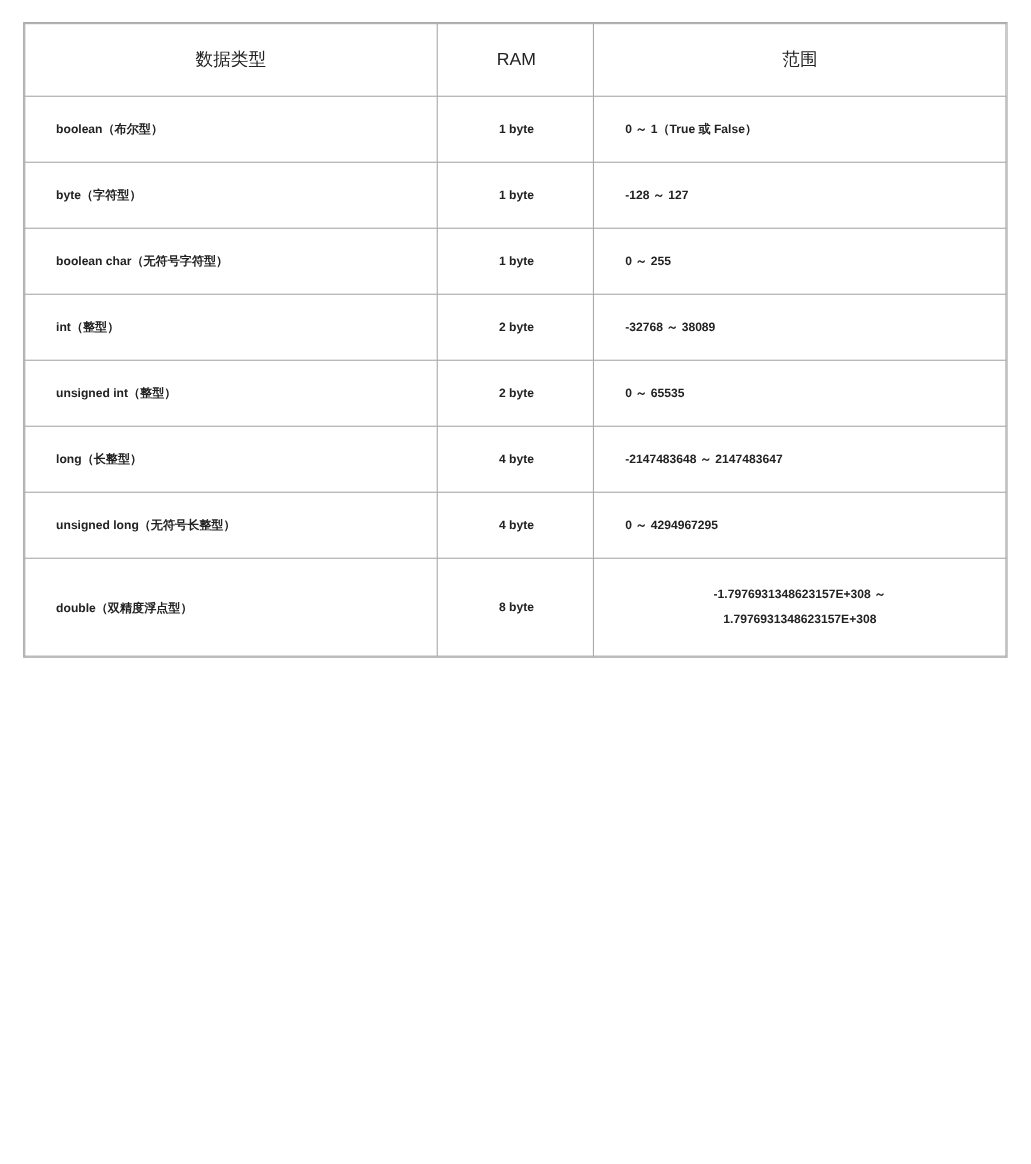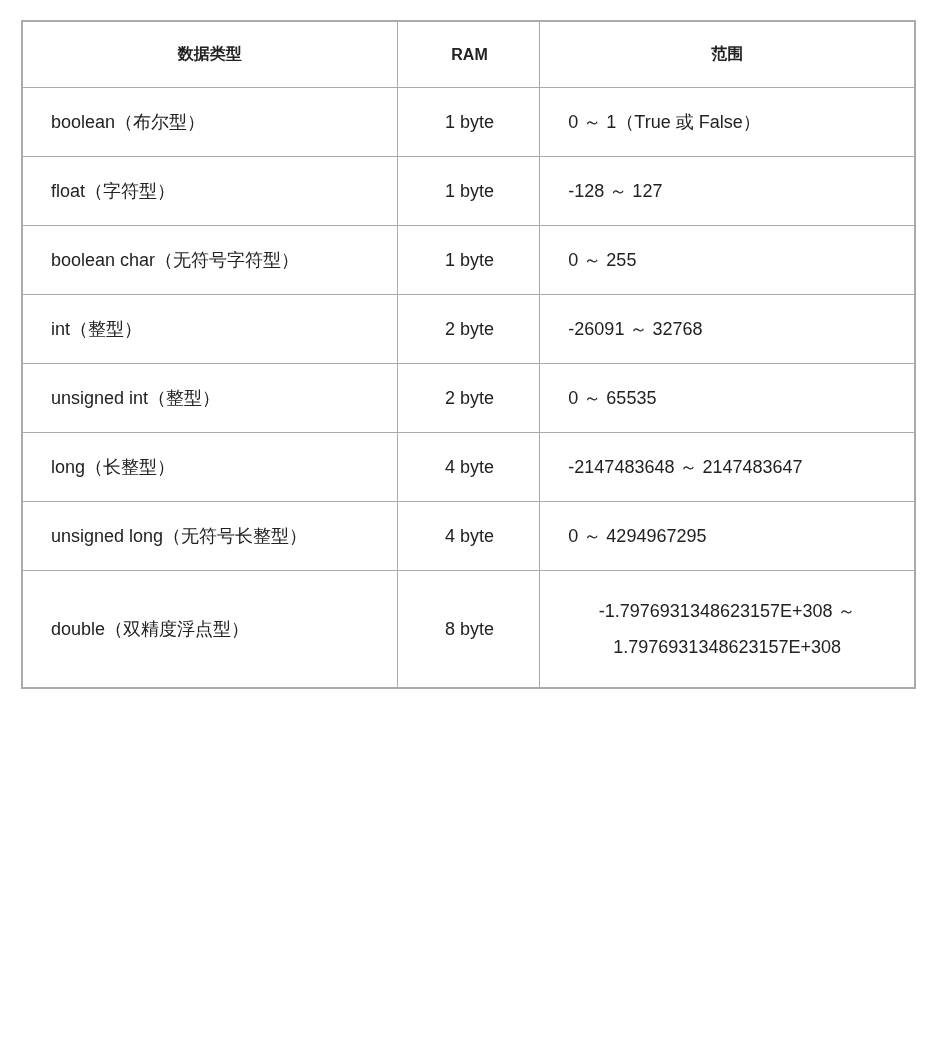"数据类型" thead th { font-weight: bold -> normal }
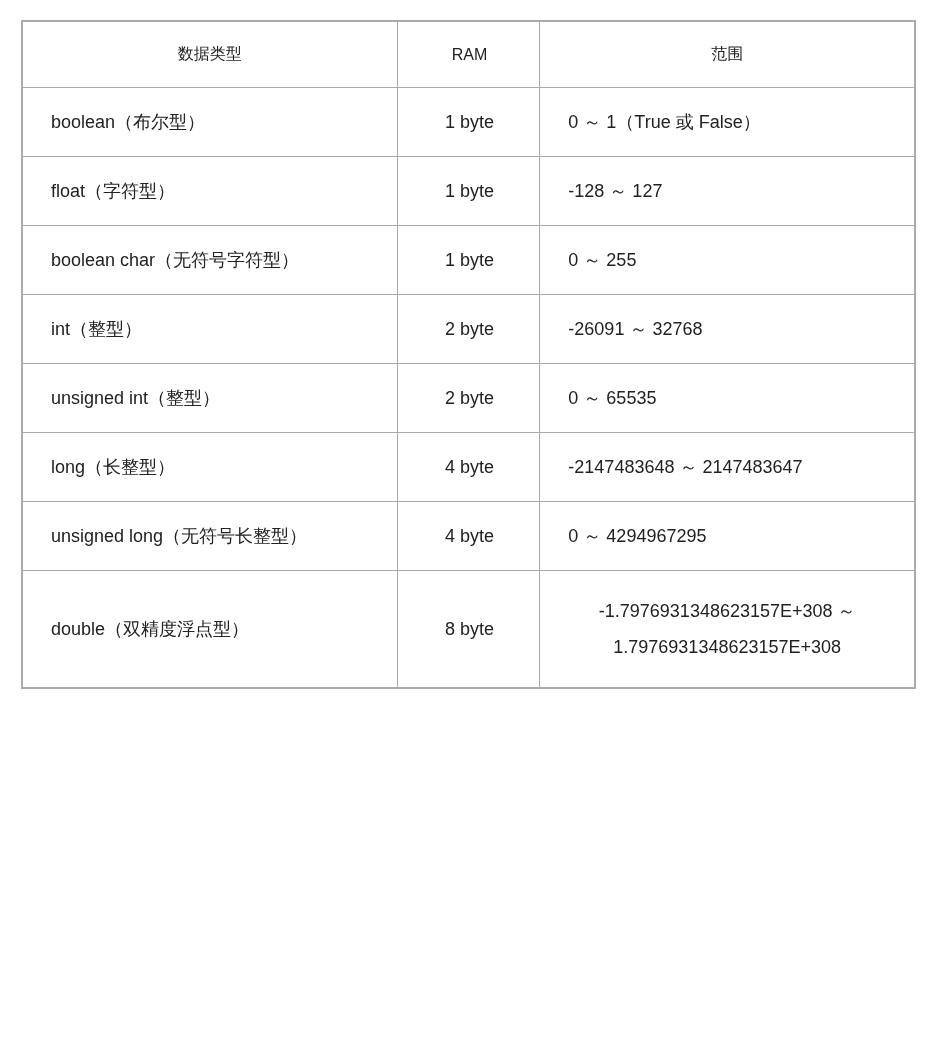"boolean（布尔型）" tbody td { font-size: 18px -> 11px; font-weight: normal -> bold }
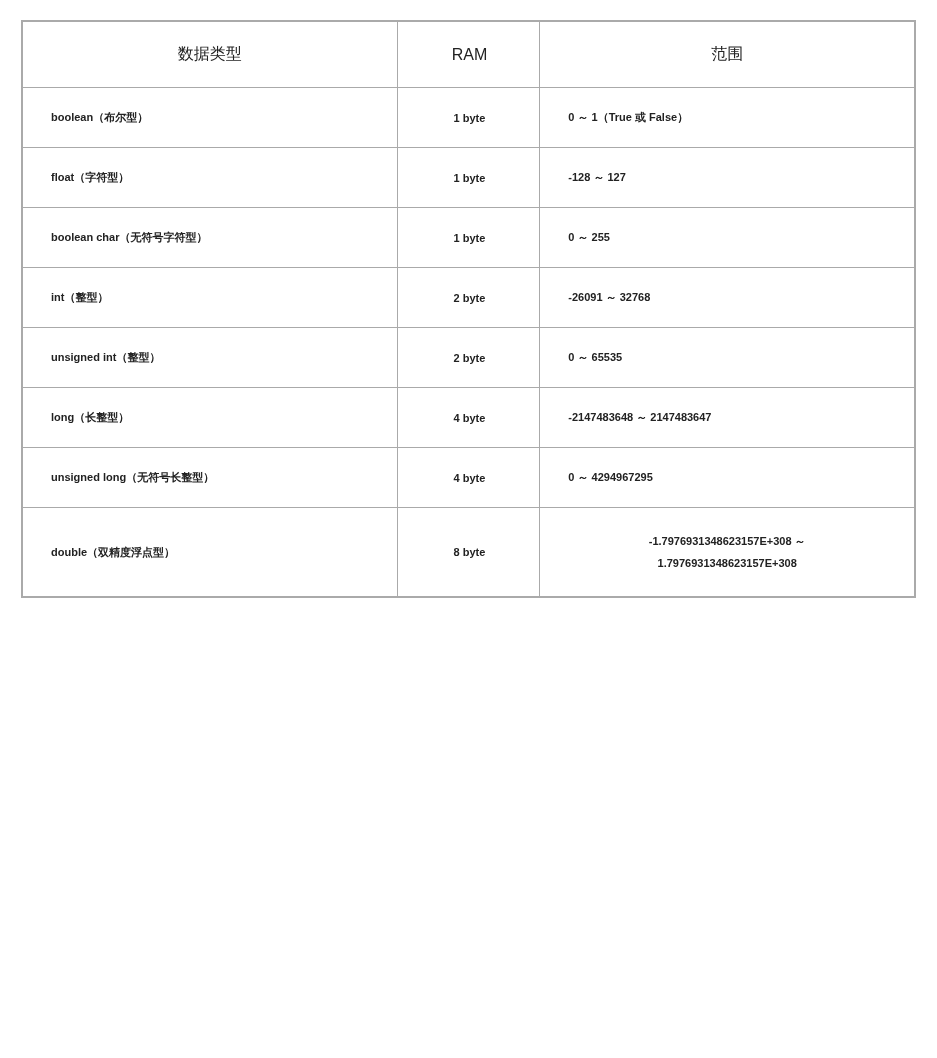"float（字符型）" td.col-type { text: float -> byte }
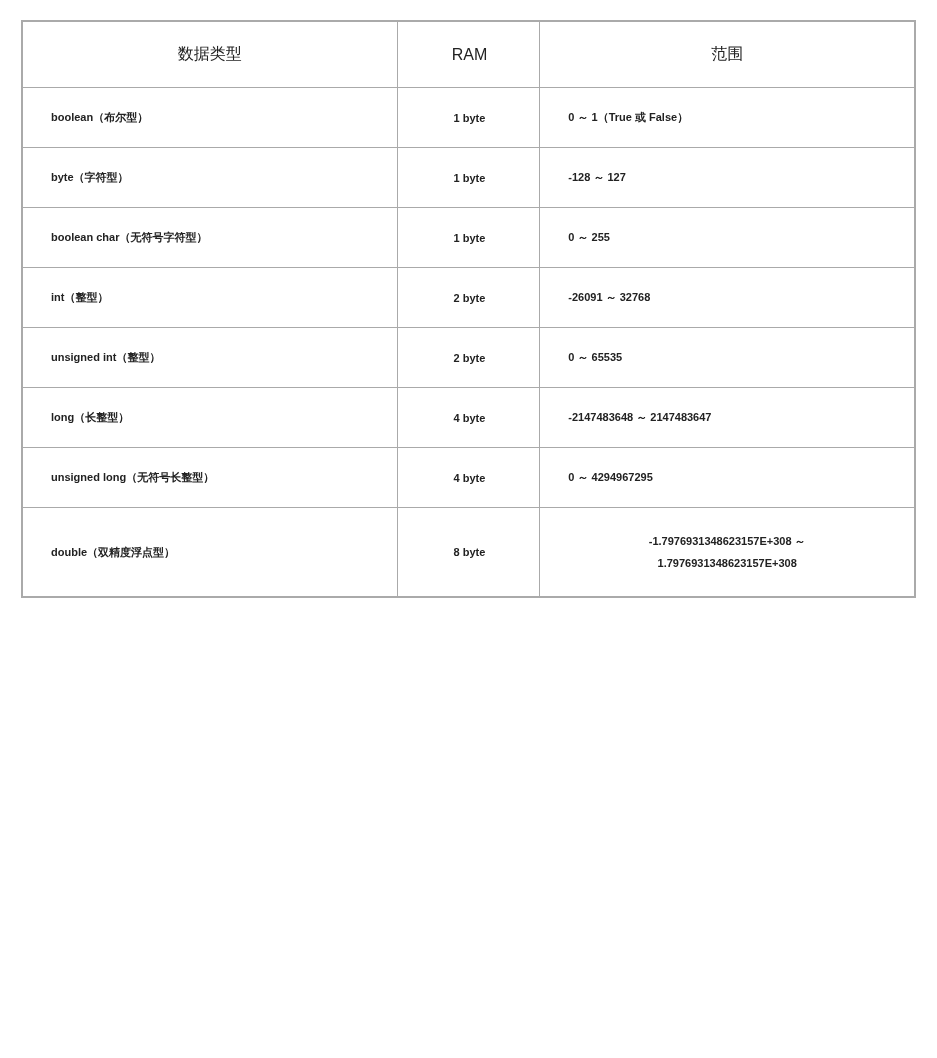"-26091 ～ 32768" td.col-range { text: -26091 ～ 32768 -> -32768 ～ 38089 }
